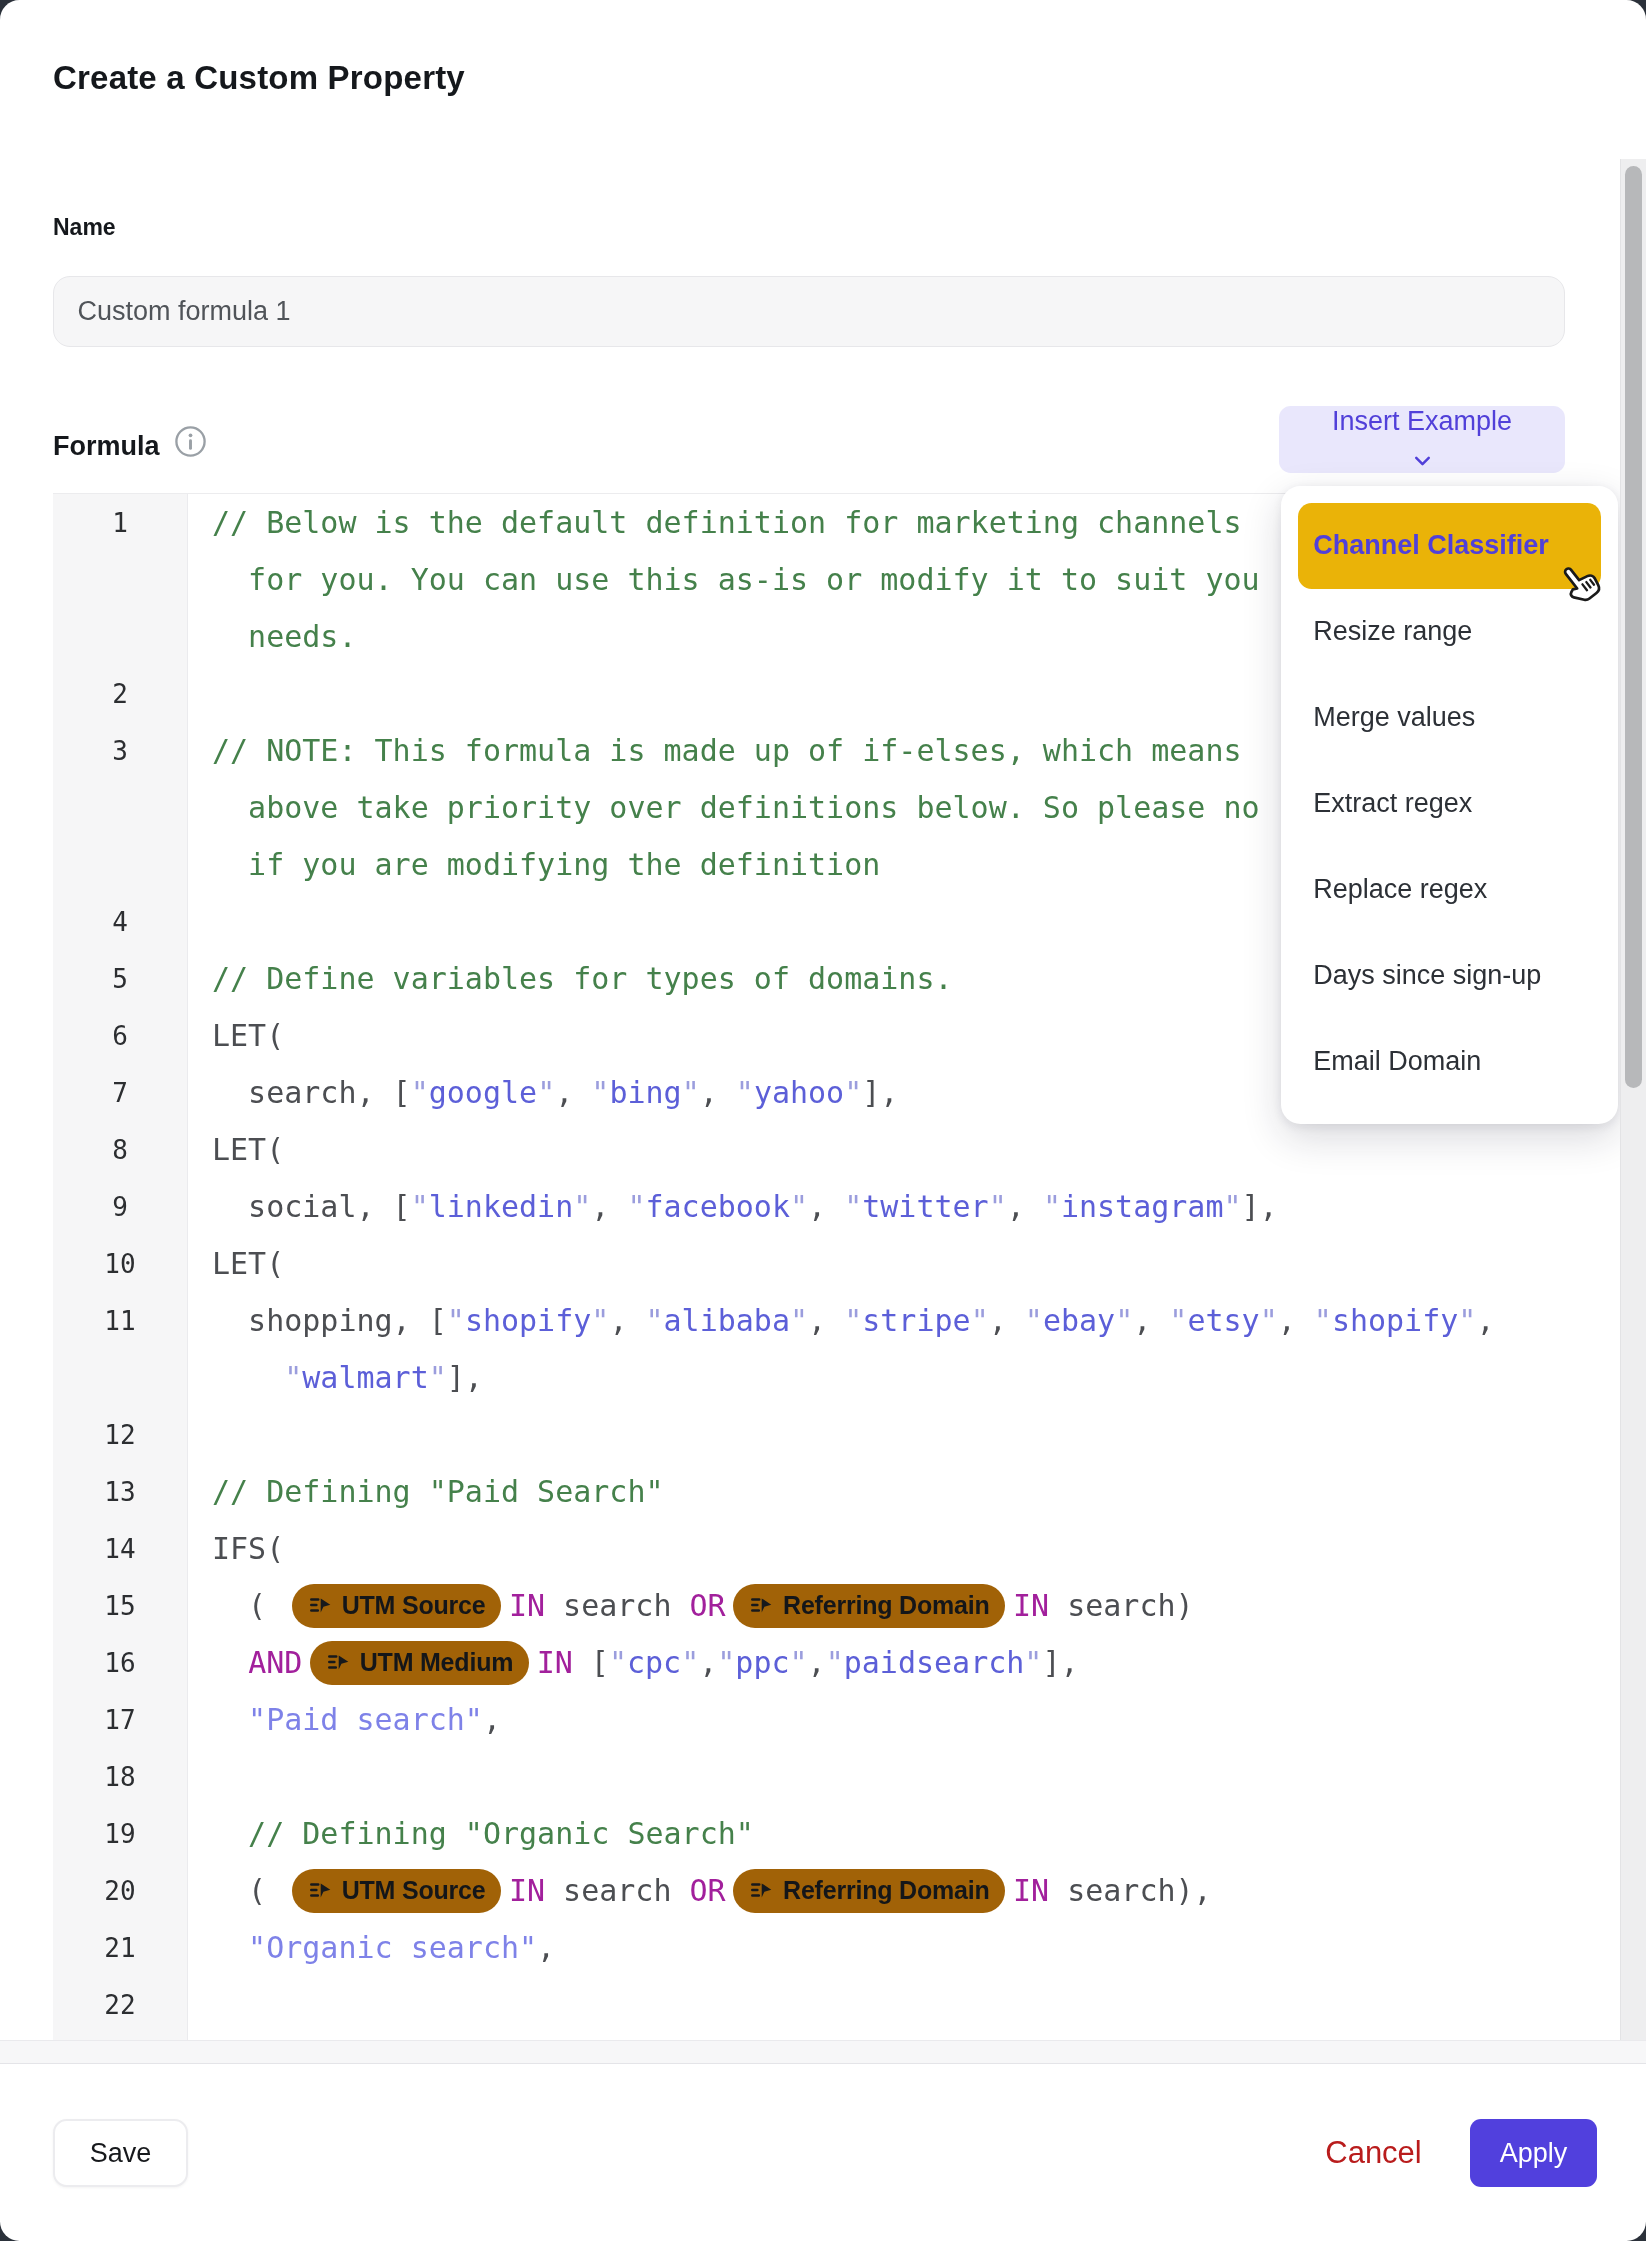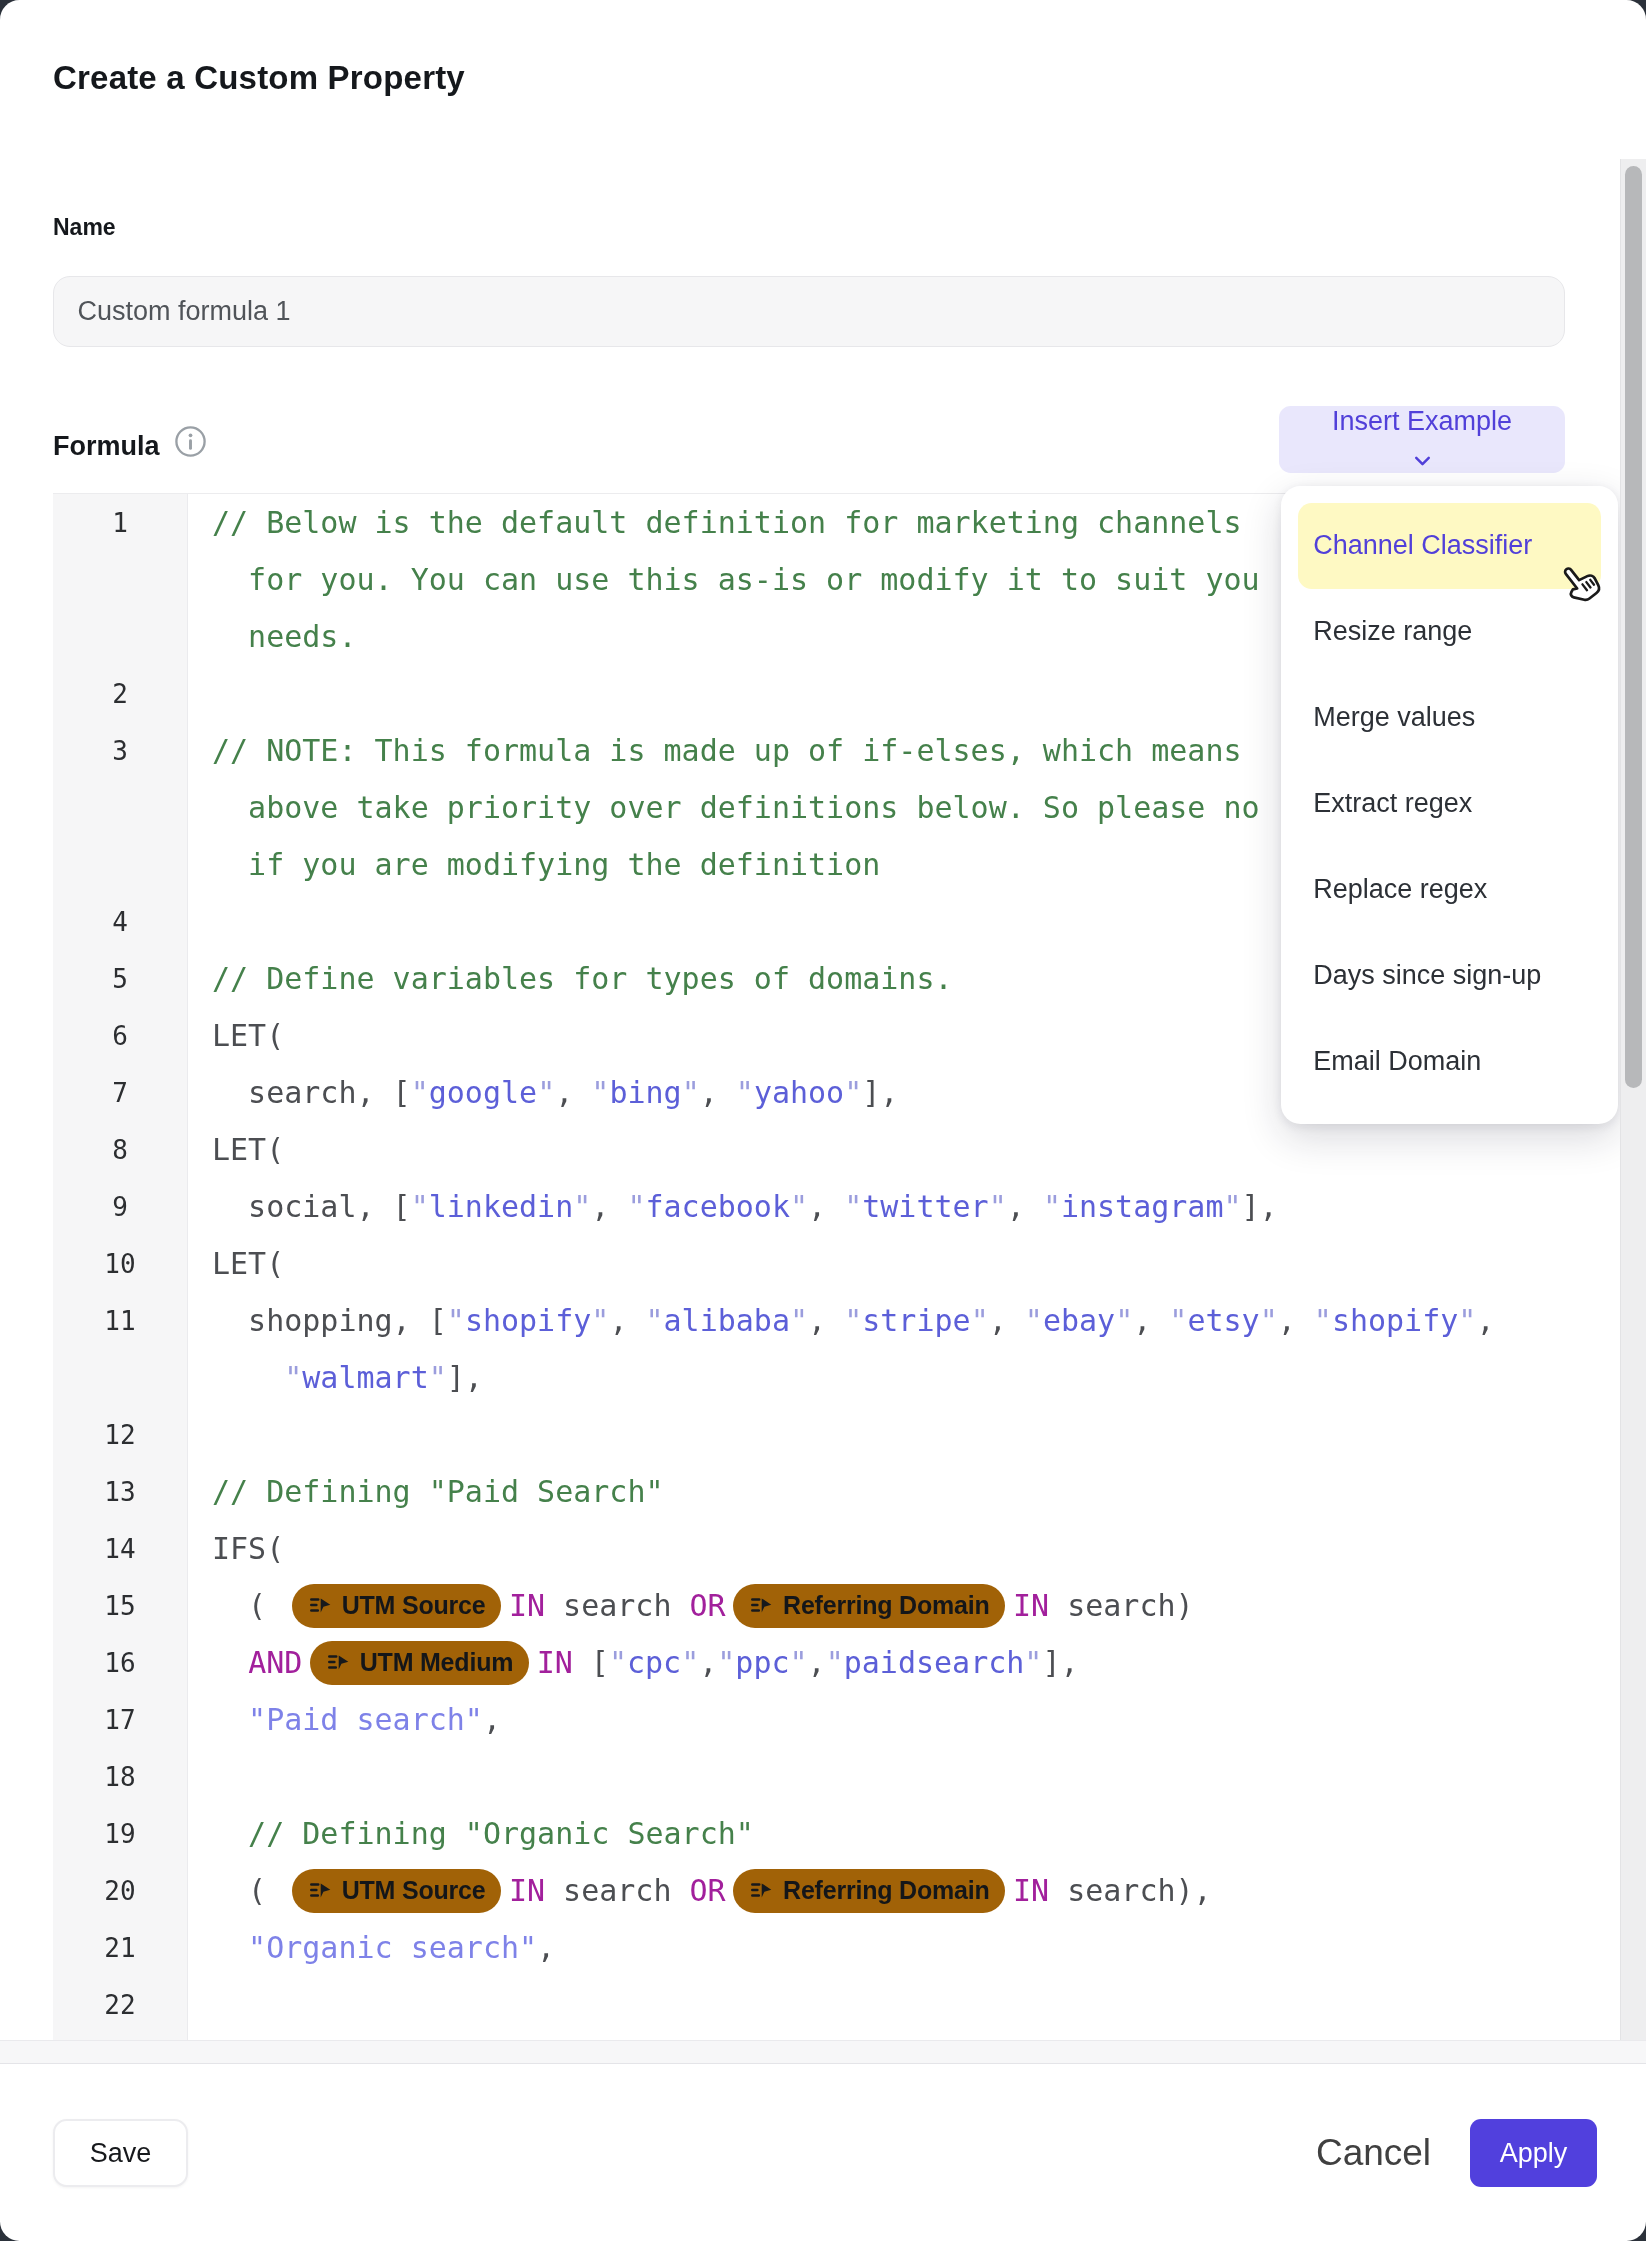"Channel Classifier" .menu-item.active { background: #fef9c3 -> #eab308; font-weight: 400 -> 700 }
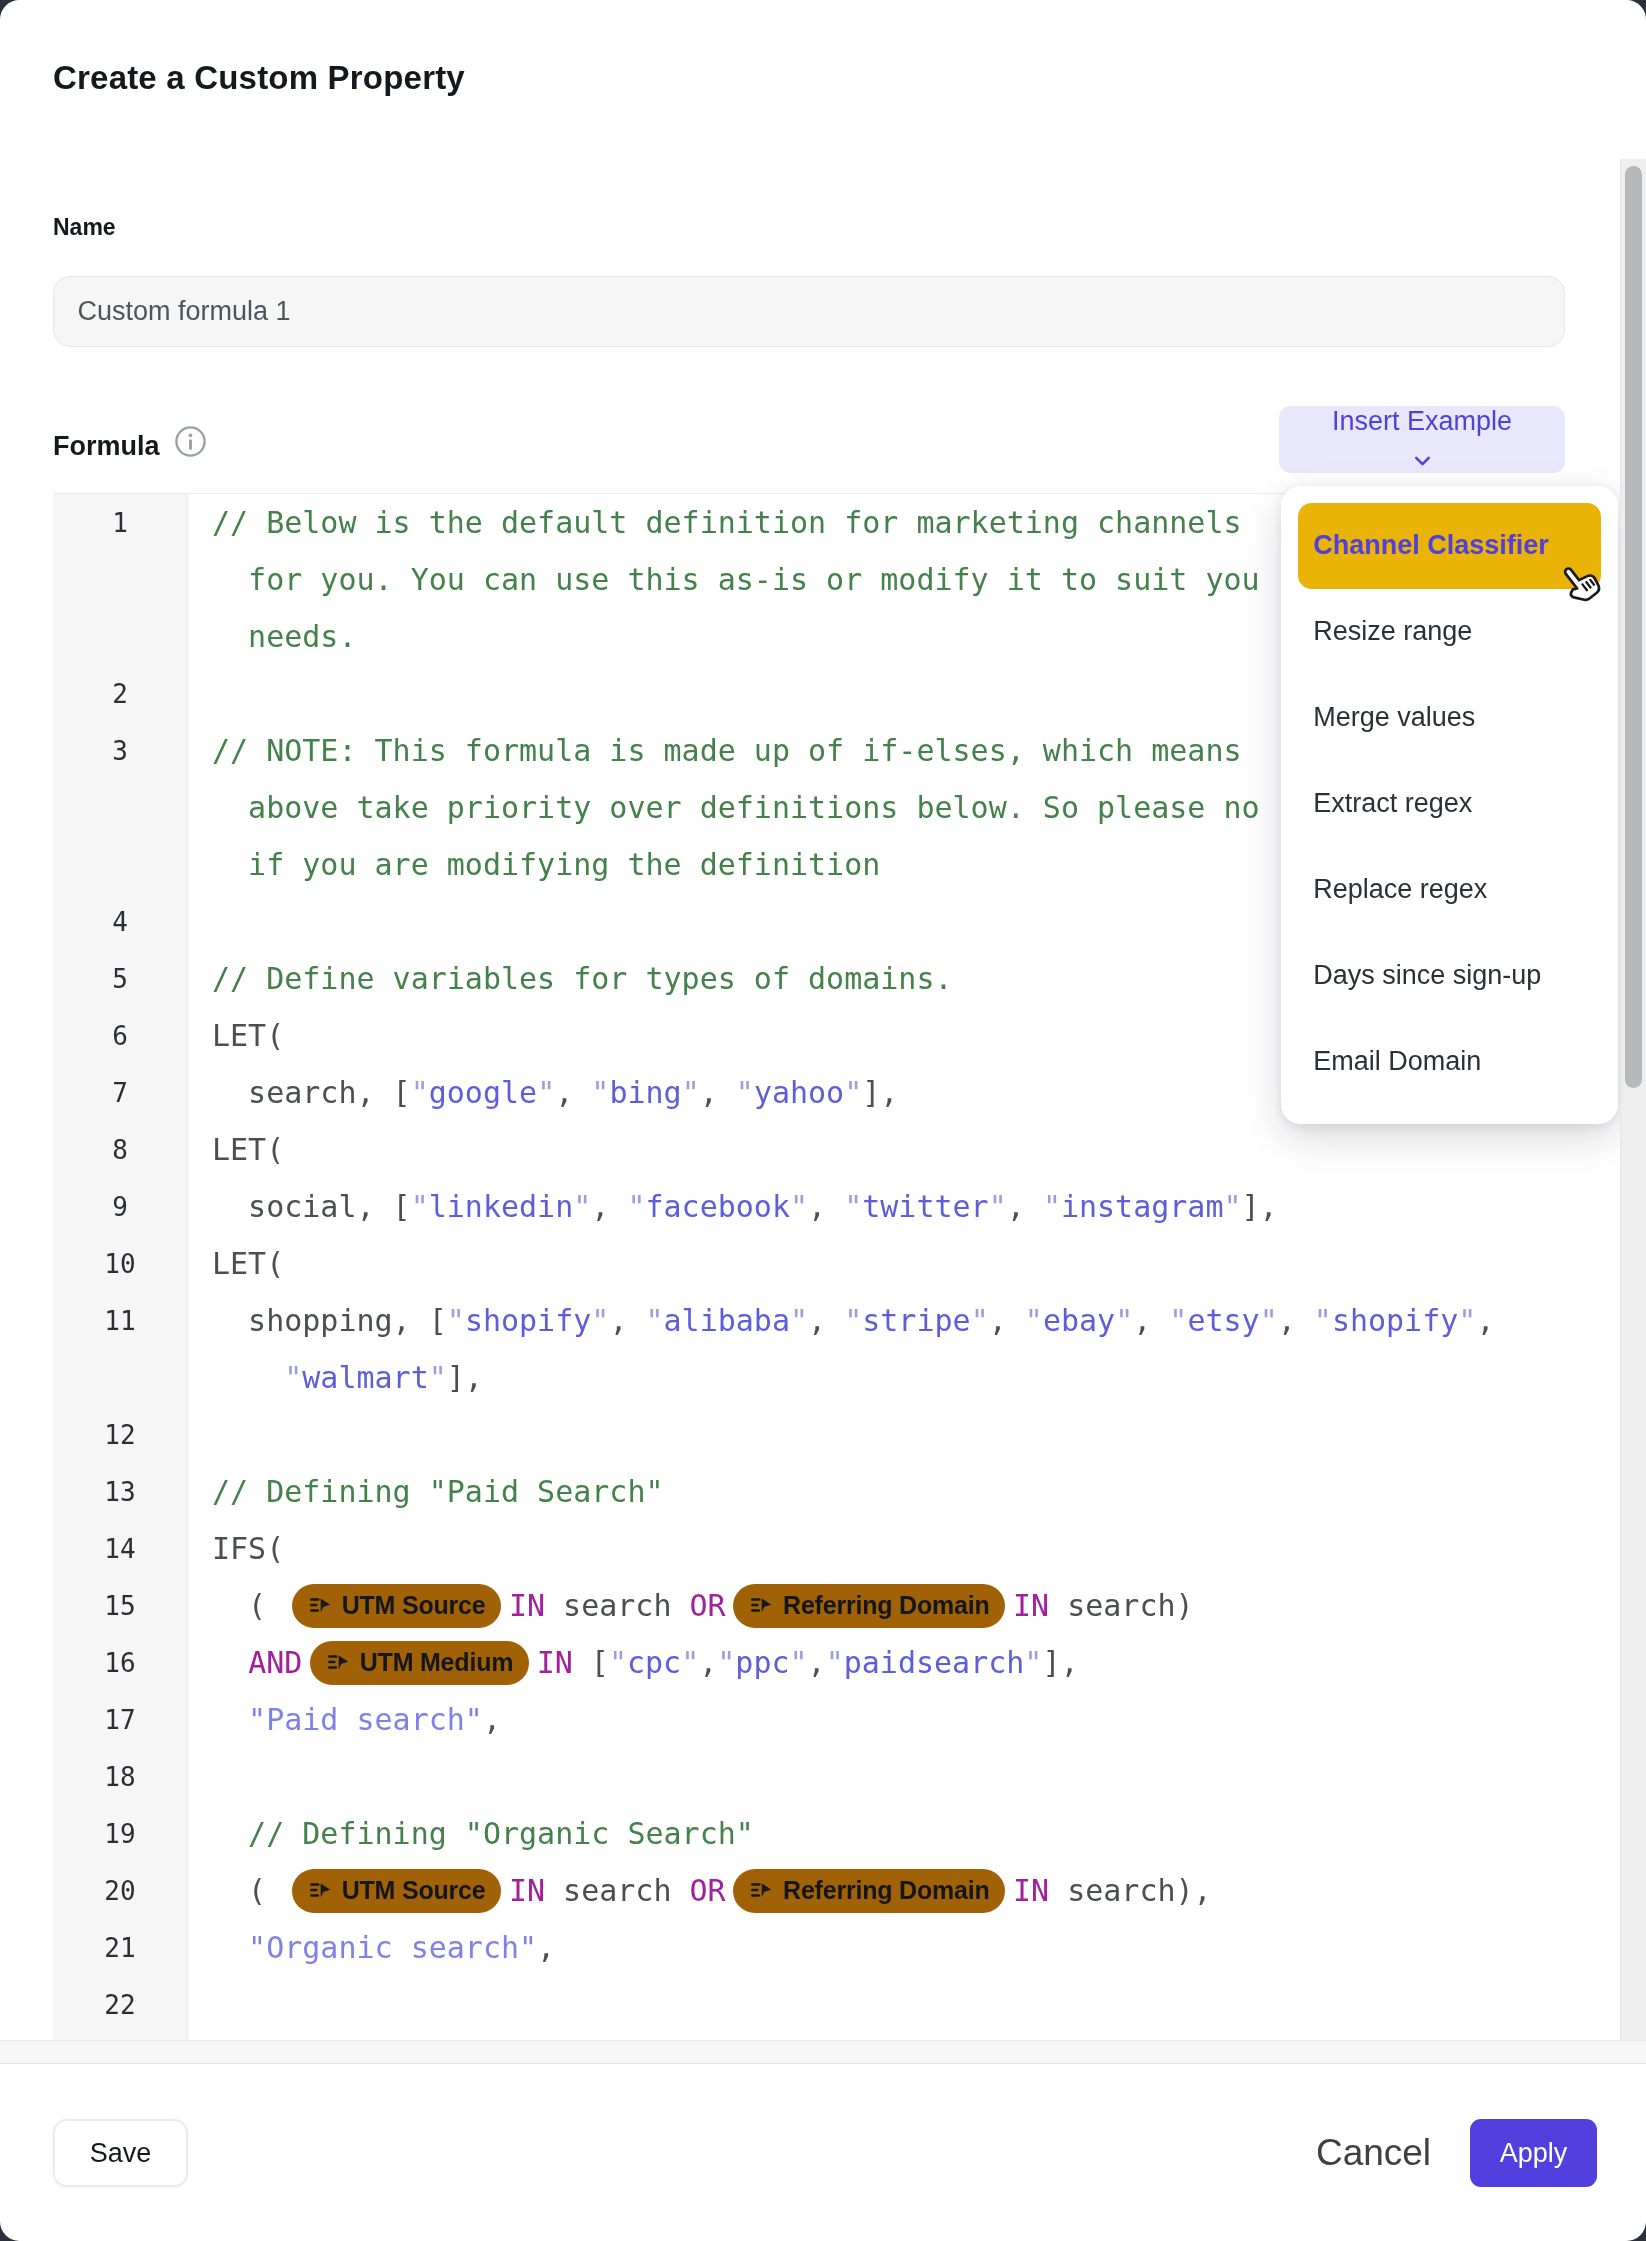"Cancel" .cancel-btn { color: #404040 -> #b91c1c; font-size: 37px -> 31px }
